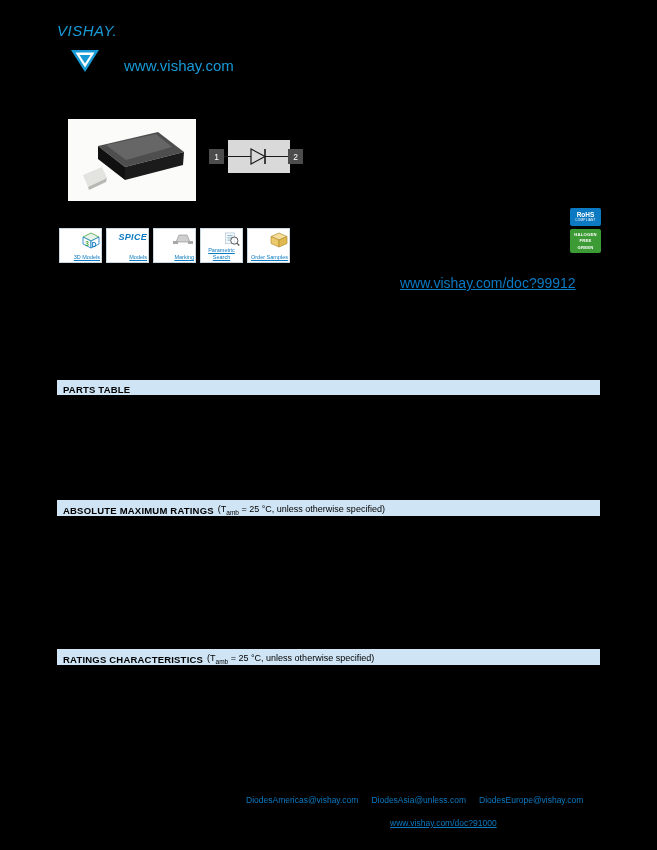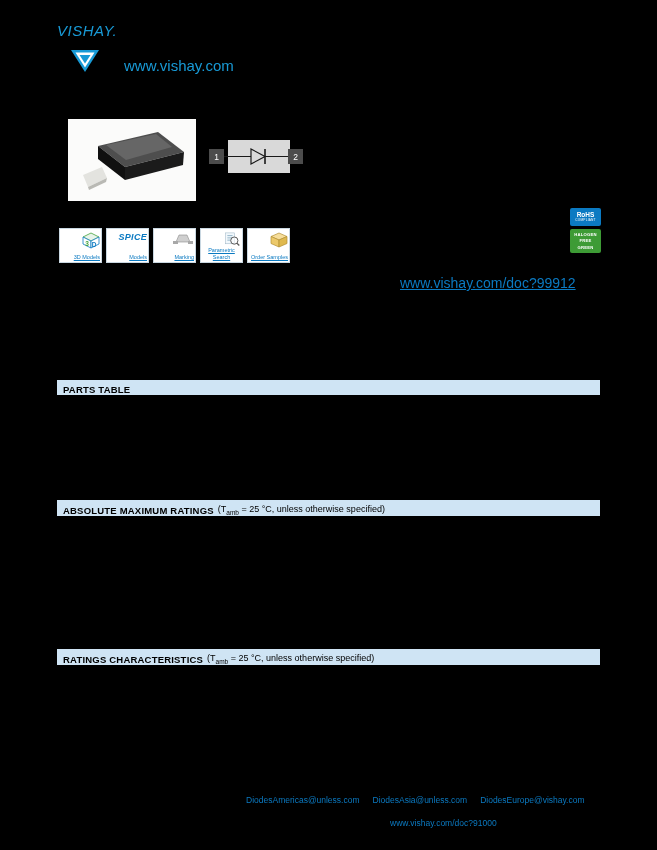"DiodesAmericas@unless.com" a { text: DiodesAmericas@unless.com -> DiodesAmericas@vishay.com }
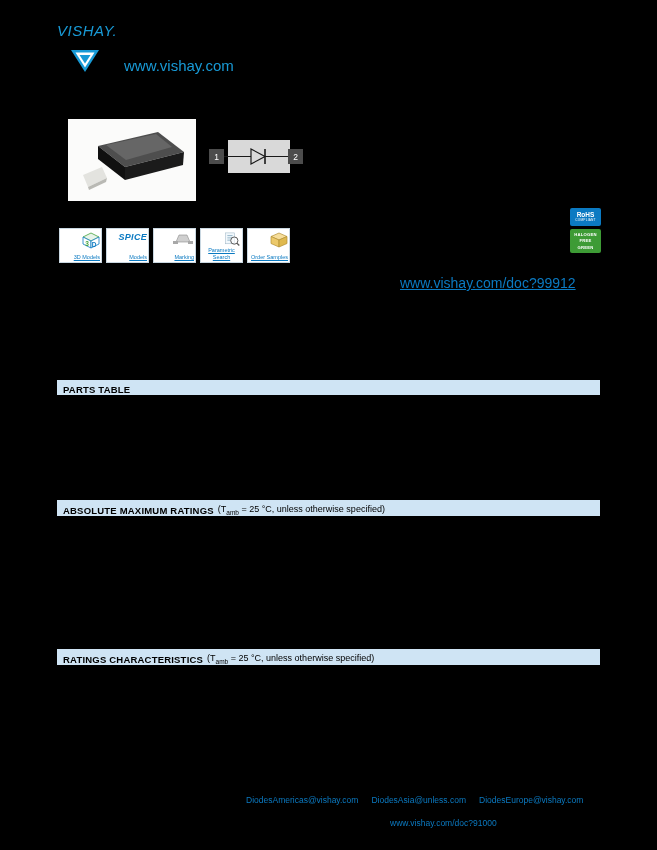"www.vishay.com/doc?91000" .disclaimer-link { text-decoration: none -> underline }
